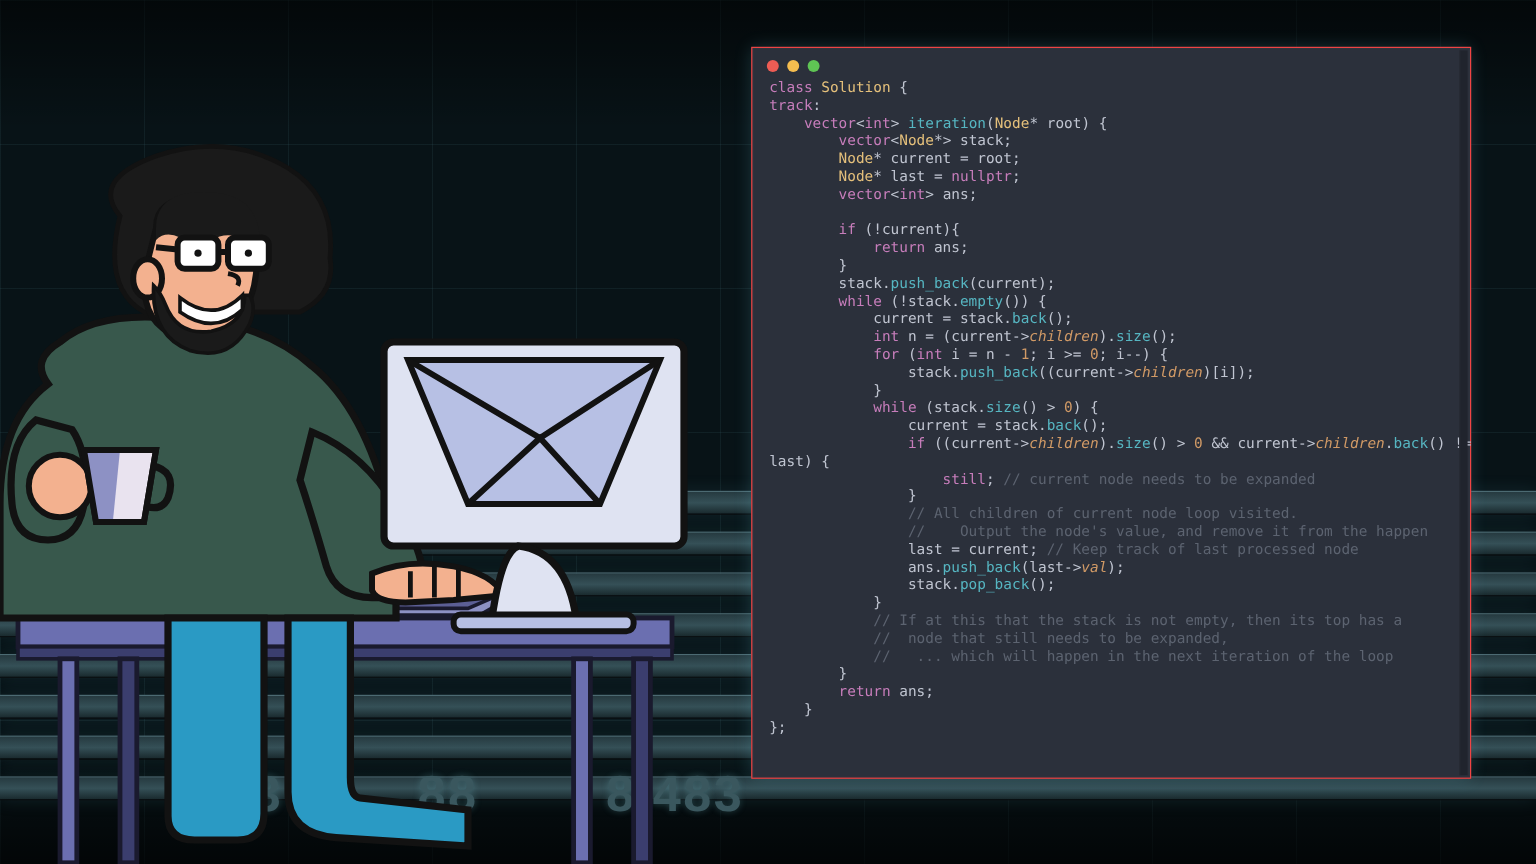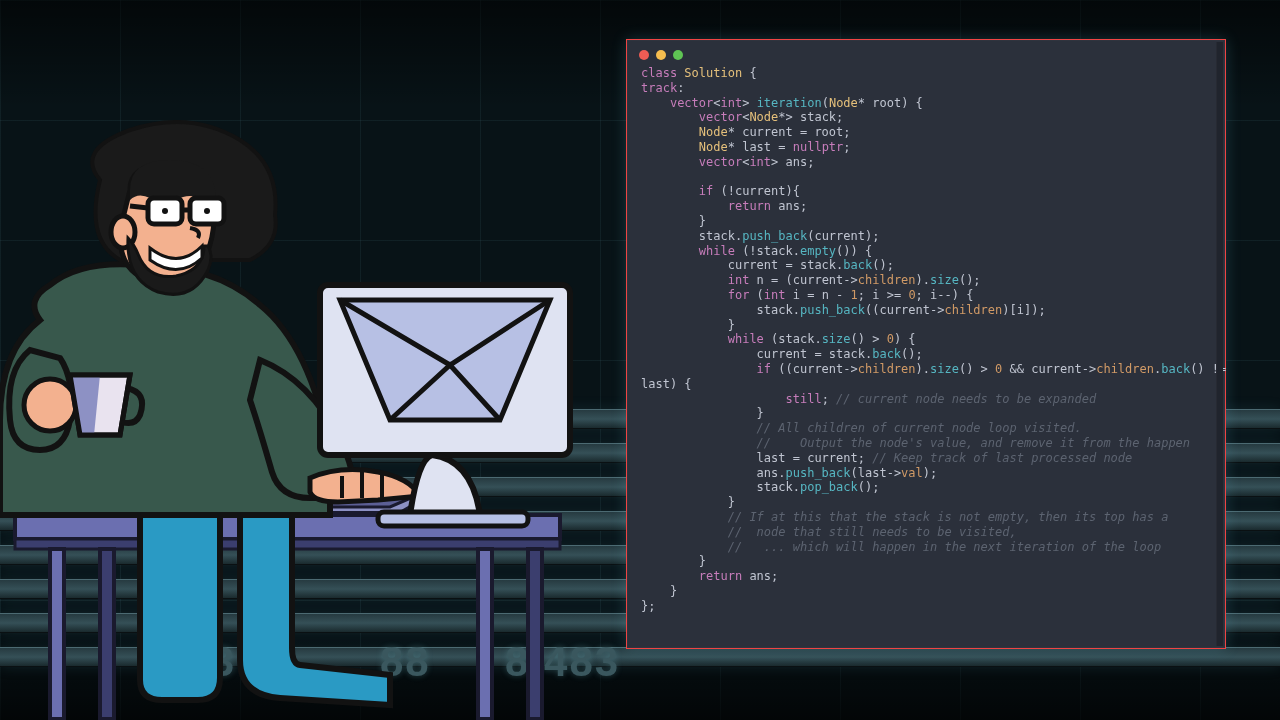"children" .prop { font-style: none -> italic }
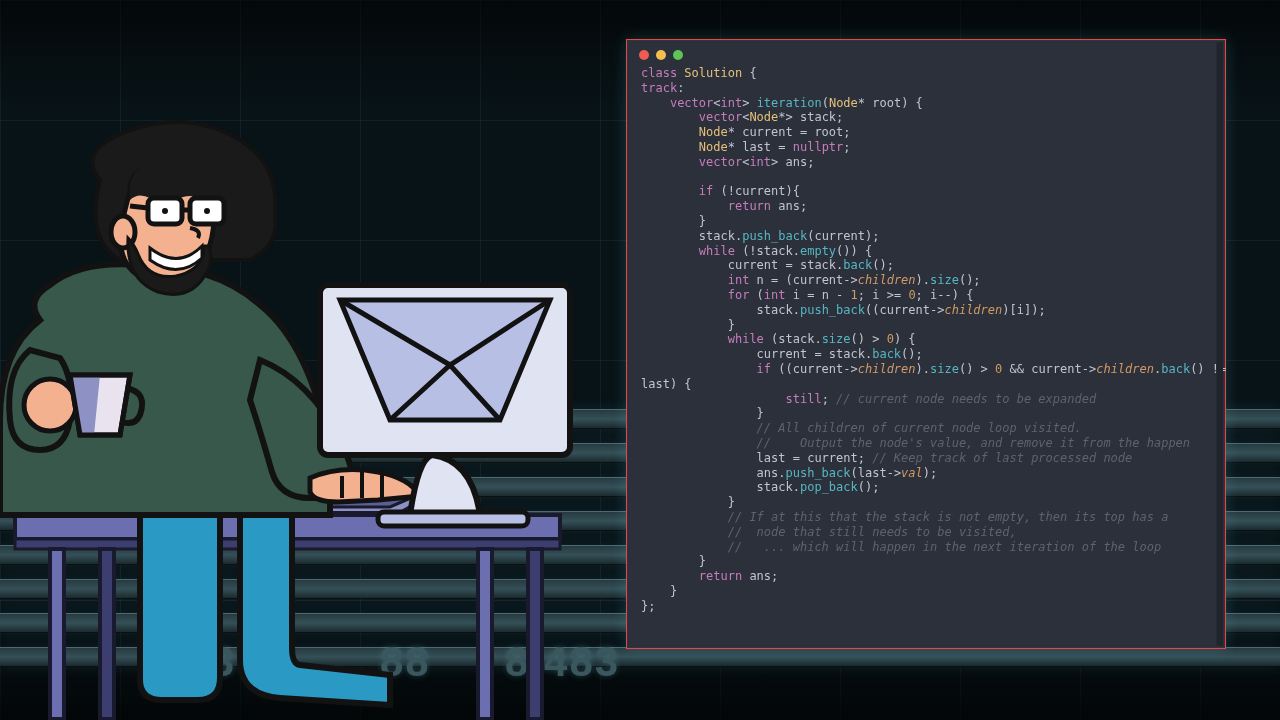"// current node needs to" .cmt { font-style: italic -> none }
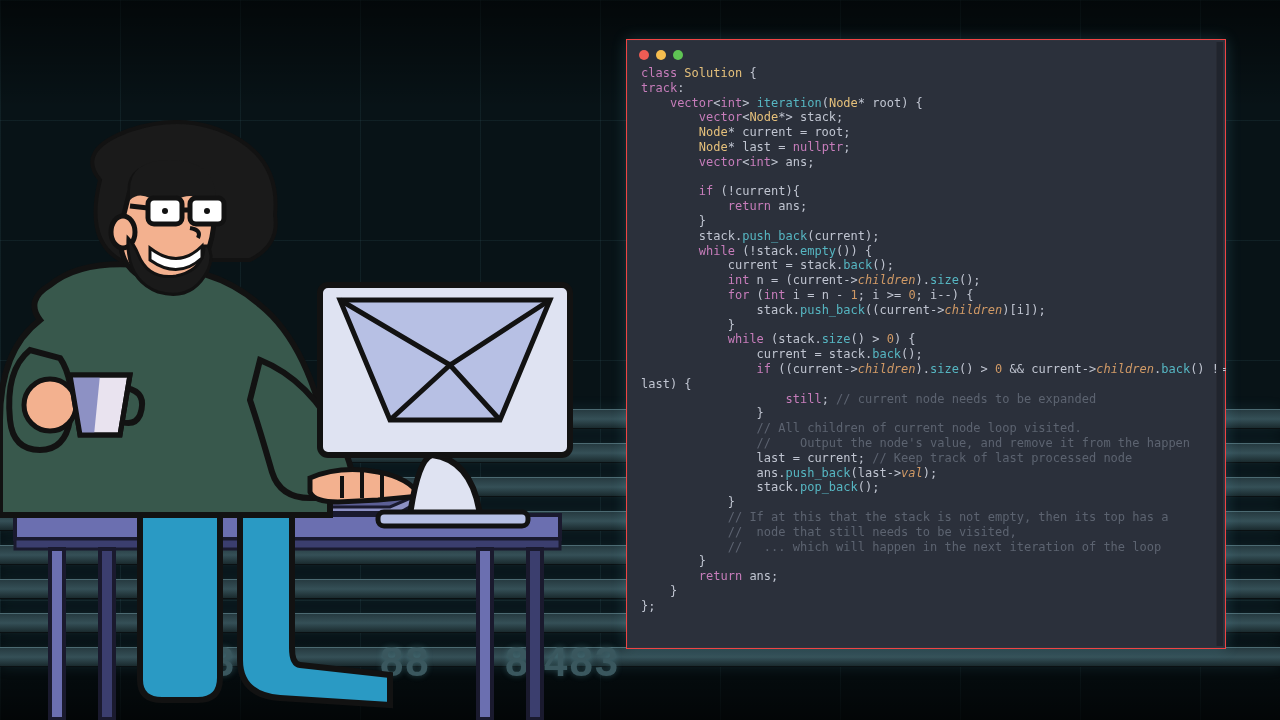"// node that still needs" span.cmt { text: visited -> expanded }
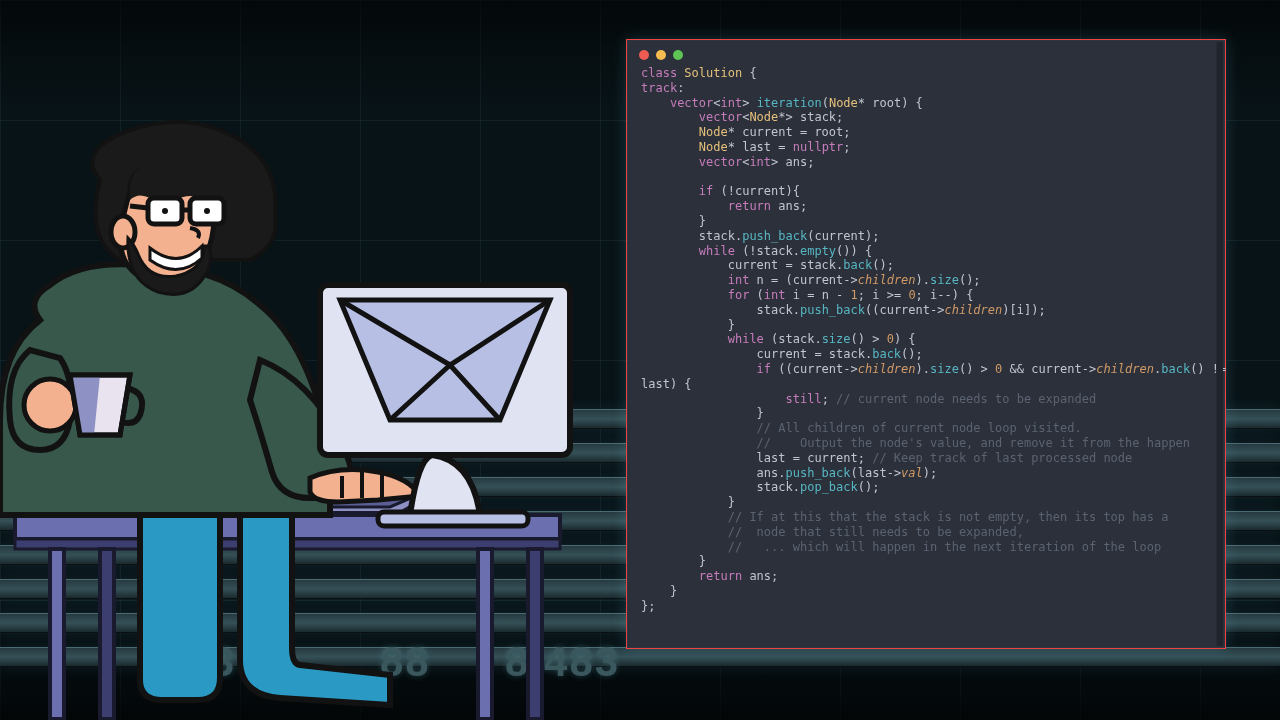"88" div.bgnum { left: 380px -> 348px }
